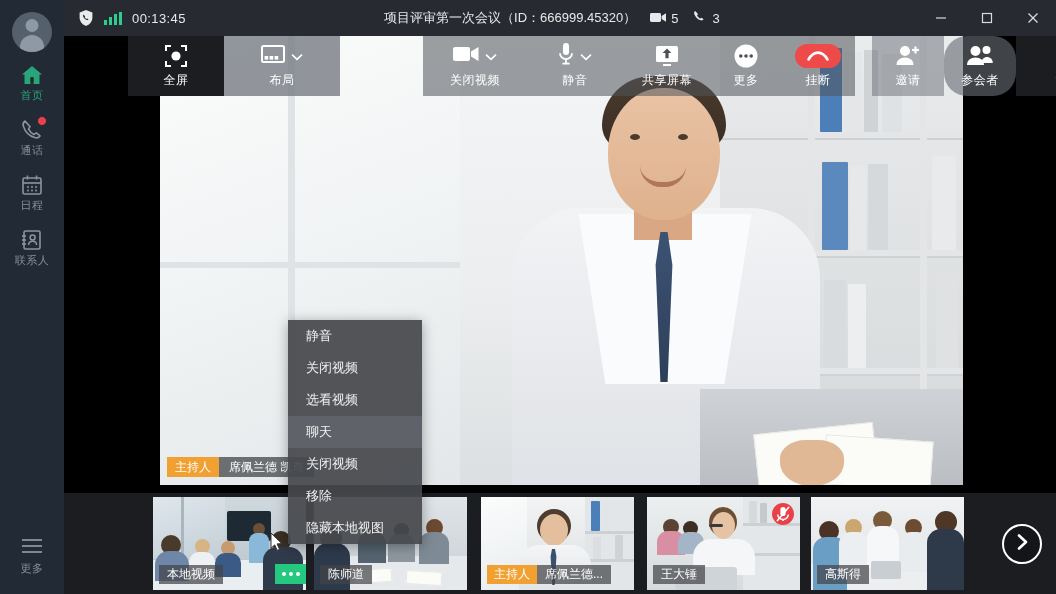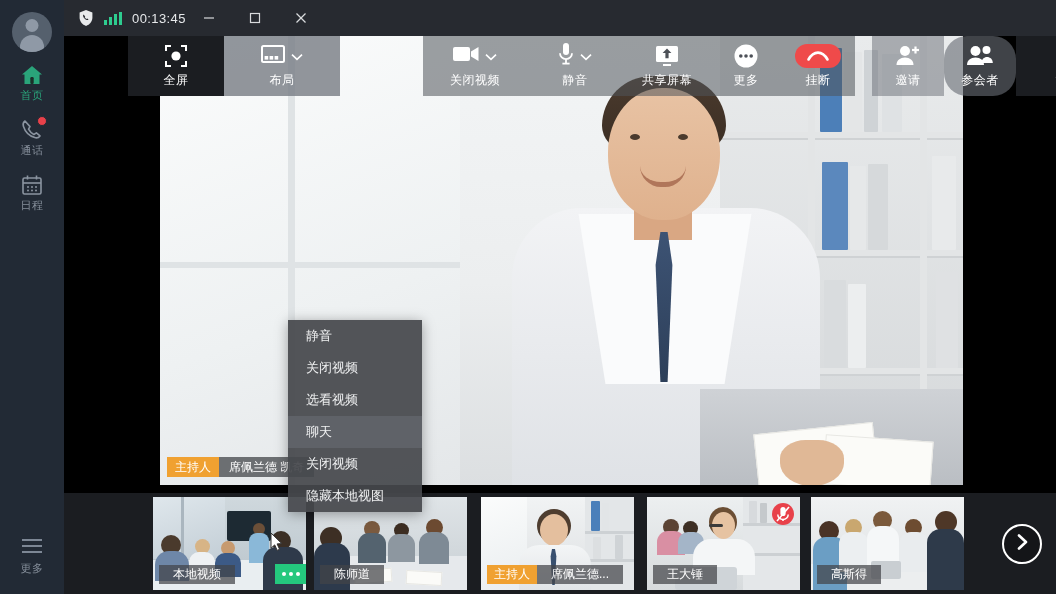"项目评审第一次会议（ID：666999.45320）" div { html: none -> <div> <span>项目评审第一次会议（ID：666999.45320）</span> <span> <span> <svg> <rect></rect> <path></path> </svg> </span> <span>5</span> </span> <span> <span> <svg> <path></path> </svg> </span> <span>3</span> </span> </div> }
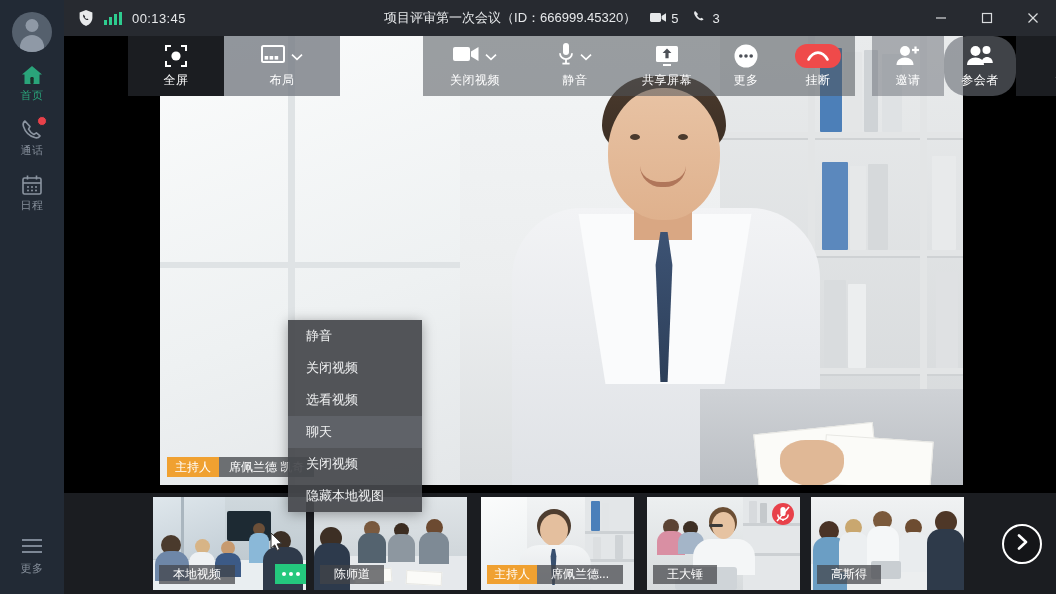"联系人" div.rail-item { html: none -> <div> <div> <svg> <rect></rect> <line></line> <line></line> <line></line> <circle></circle> <path></path> </svg> </div> <div>联系人</div> </div> }
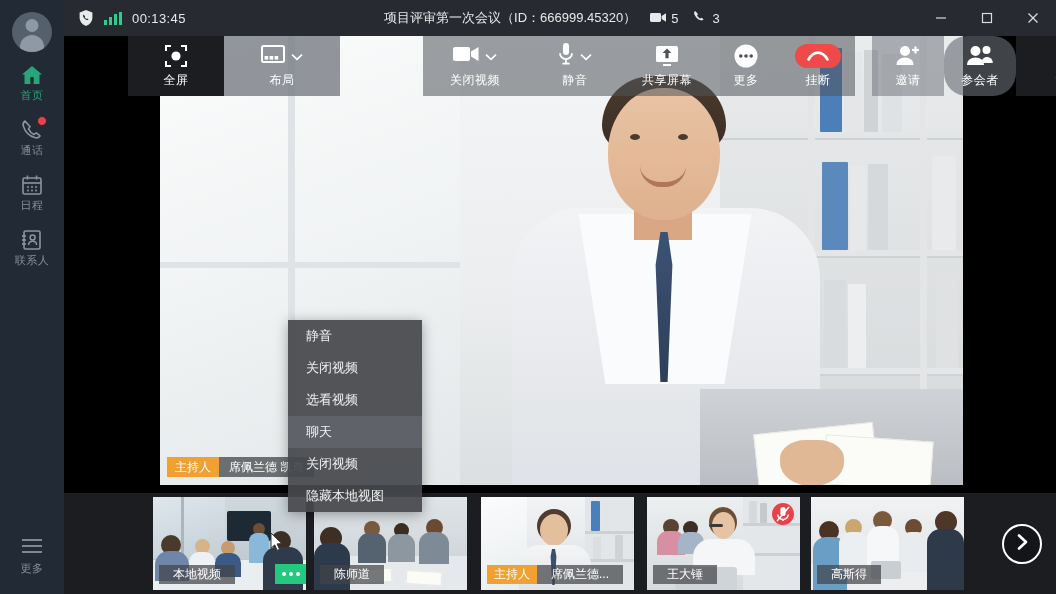"移除" div.ctx-item { html: none -> <div>移除</div> }
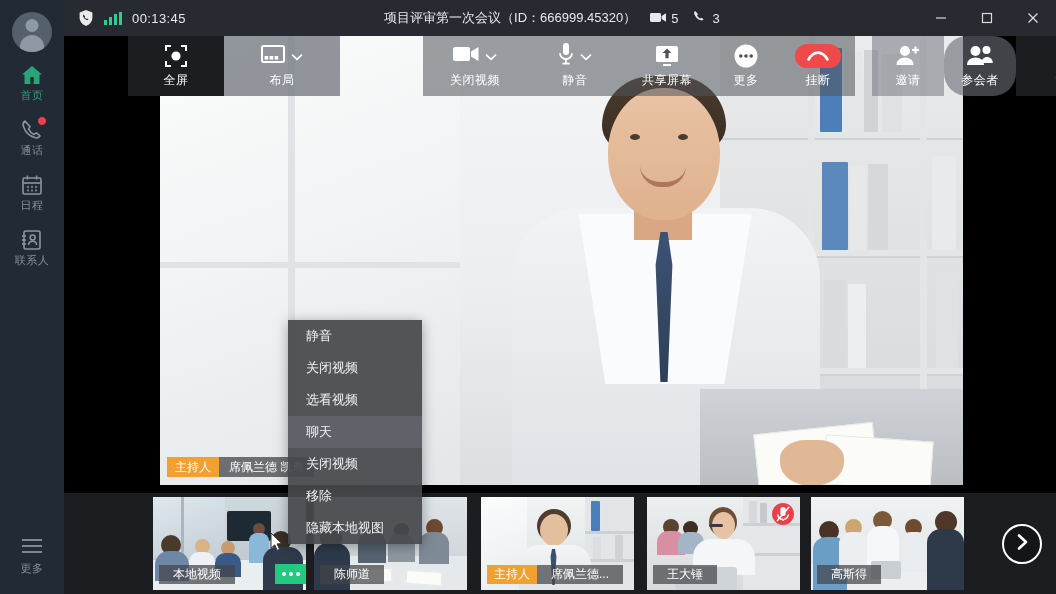"本地视频" .tlabel-chip .txt { padding: 0 14px -> 0 8px }
